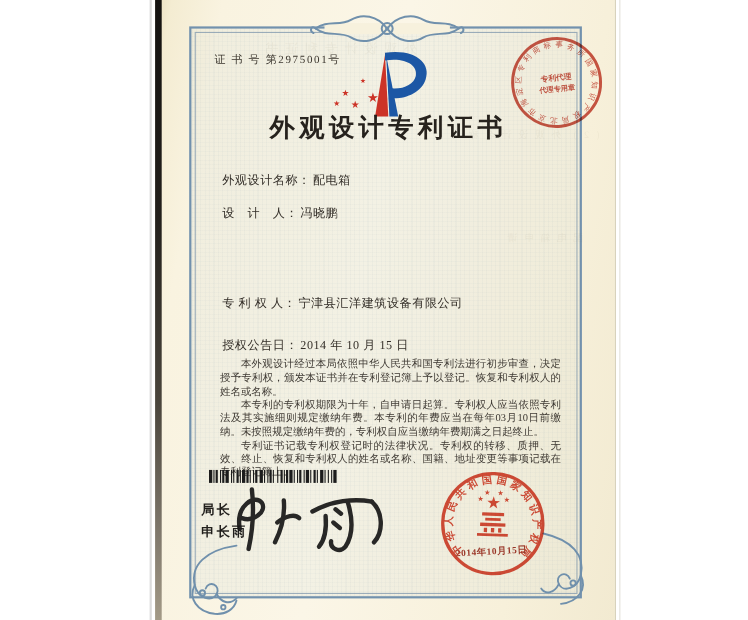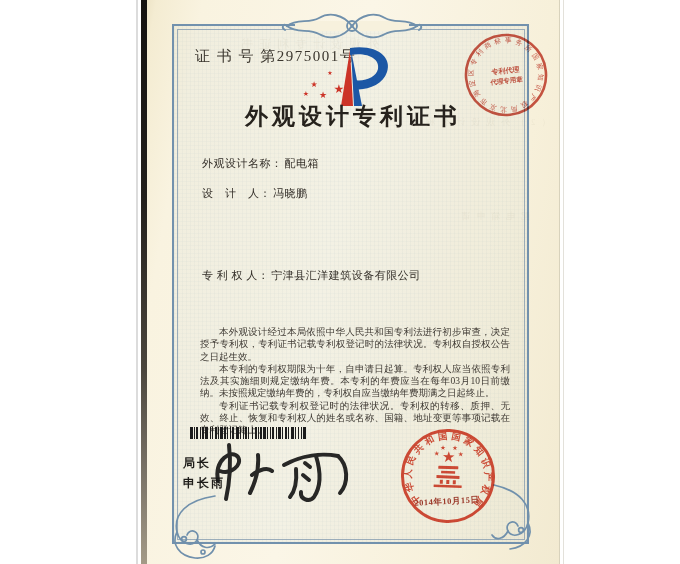"证 书 号 第2975001号" .cert-no { font-size: 15px -> 10px }
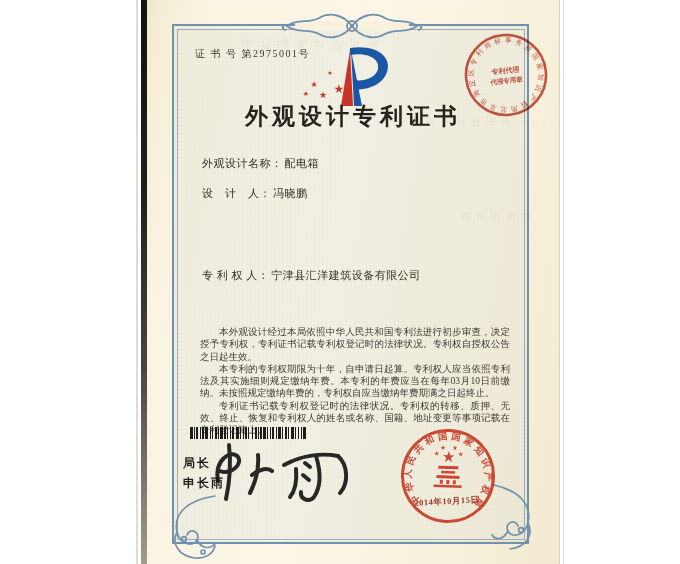"授权公告日： 2014 年 10 月" div.field { html: none -> <div> <span>授权公告日：</span><span>2014 年 10 月 15 日</span> </div> }
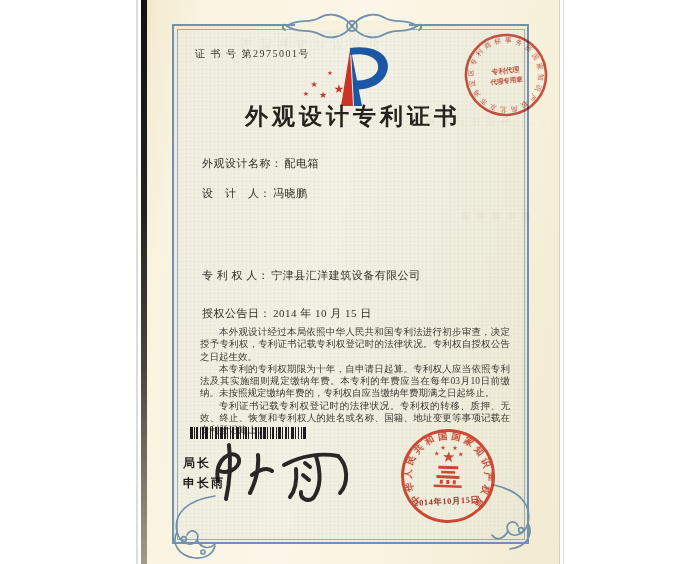"本外观设计经过本局依照中华人民共和国专利法进行初步审查，决定授予专利权，专利证书" p { text: 专利证书记载专利权登记时的法律状况。专利权自授权公告之日起生效 -> 颁发本证书并在专利登记簿上予以登记。恢复和专利权人的姓名或名称 }
